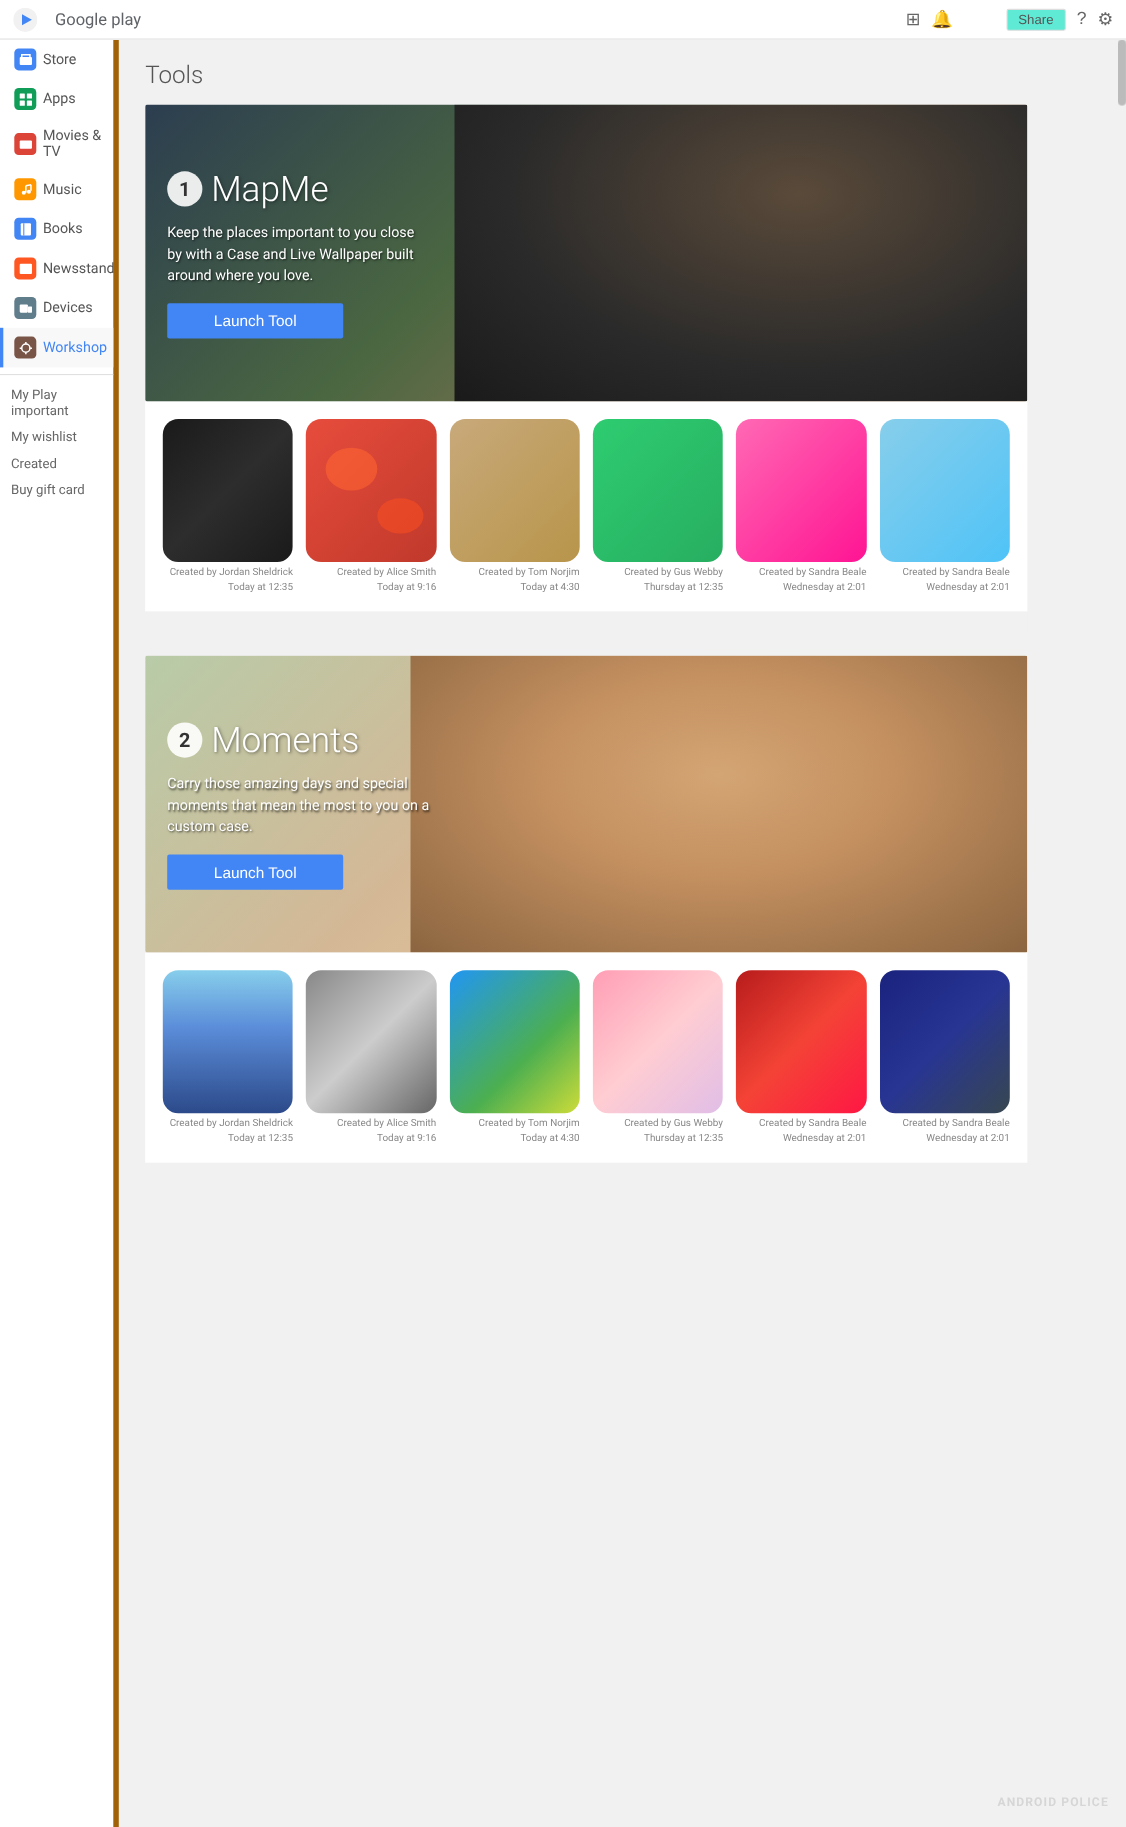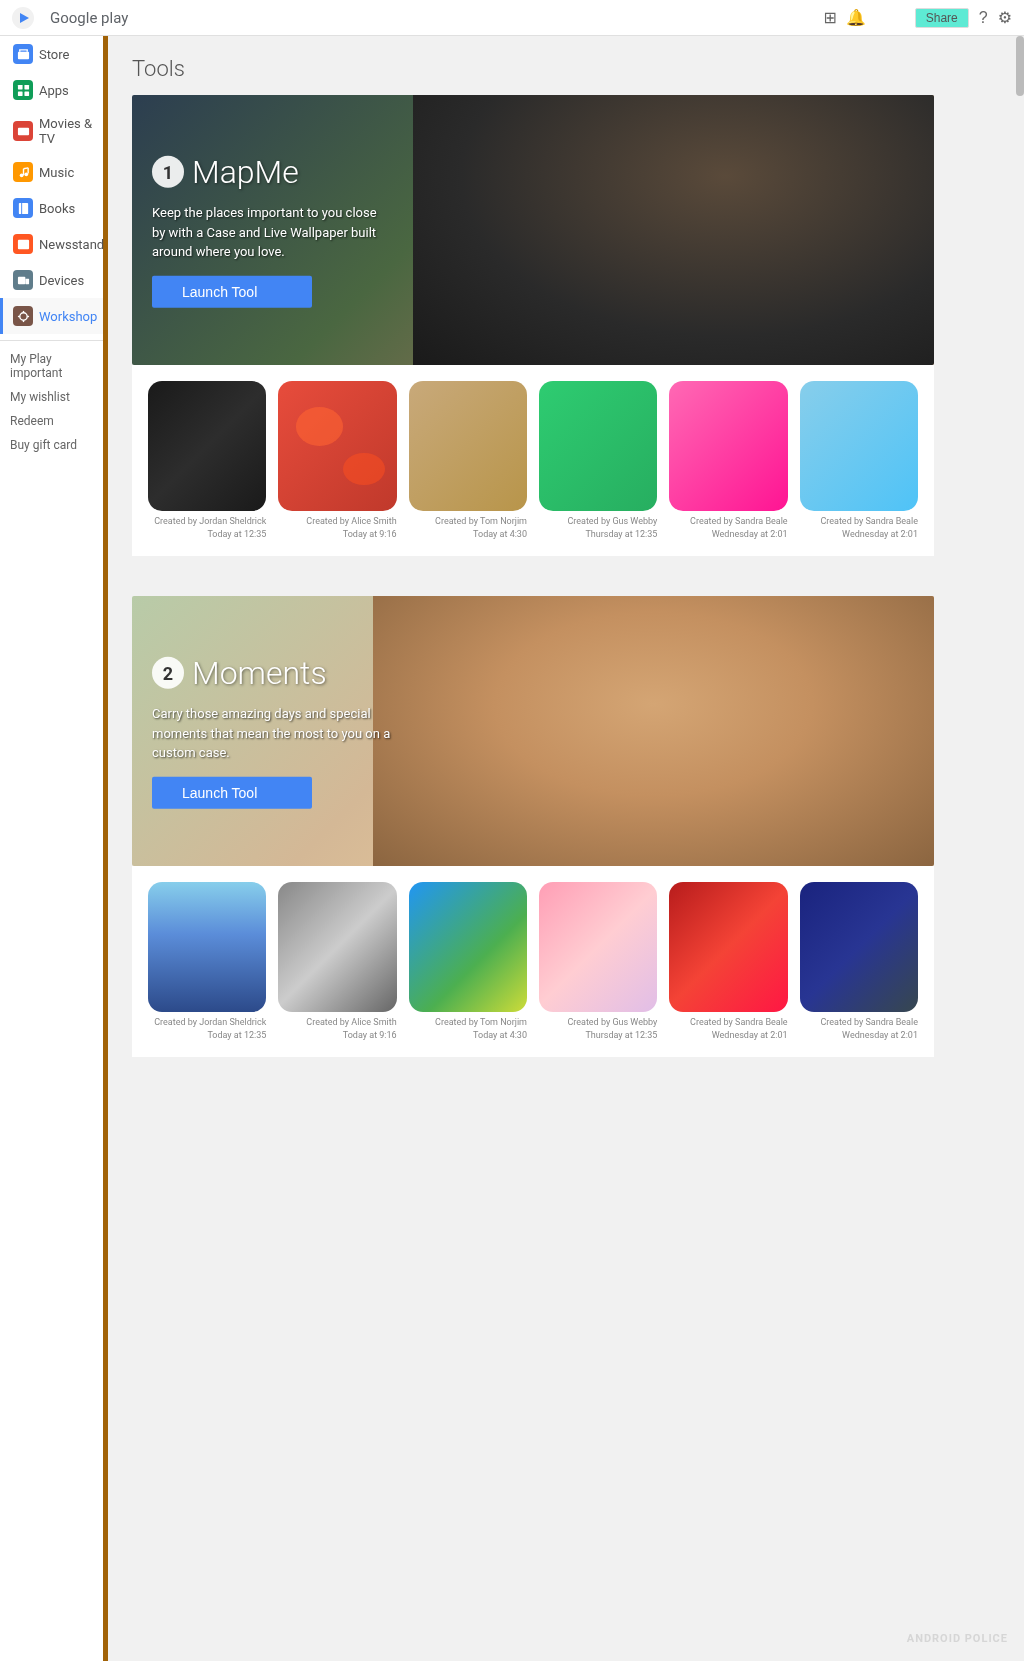"Launch Tool" .launch-btn { text-align: left -> center }
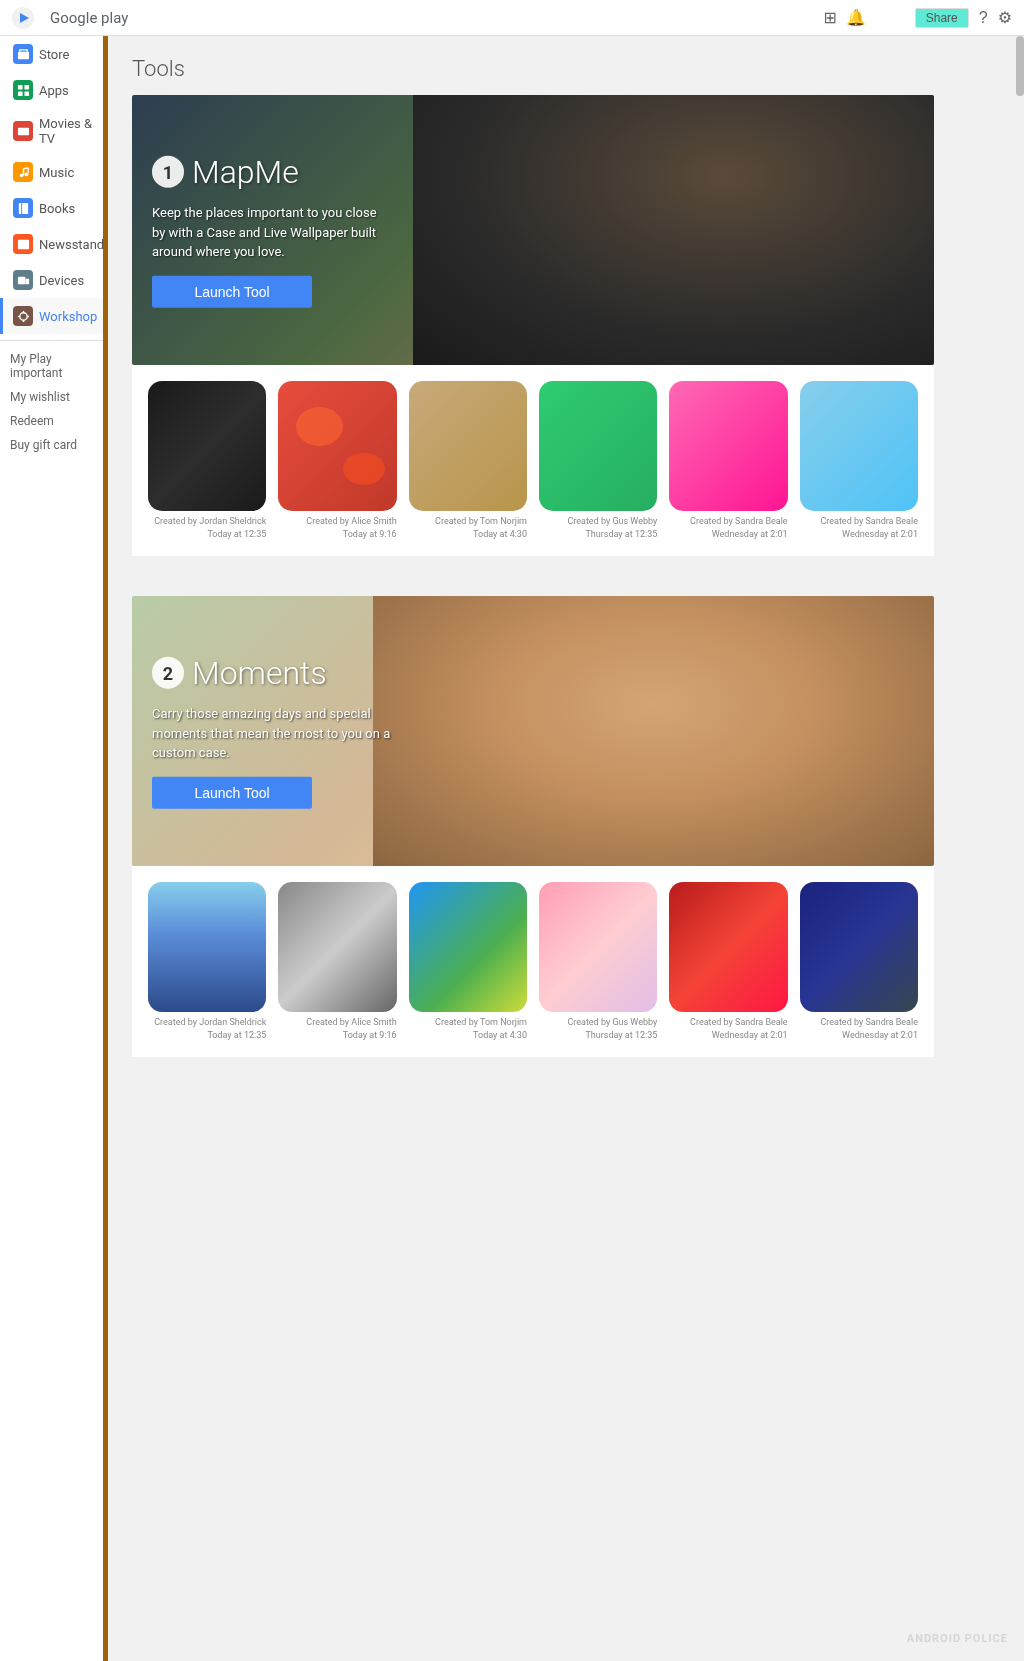"Redeem" a.sidebar-link { text: Redeem -> Created }
